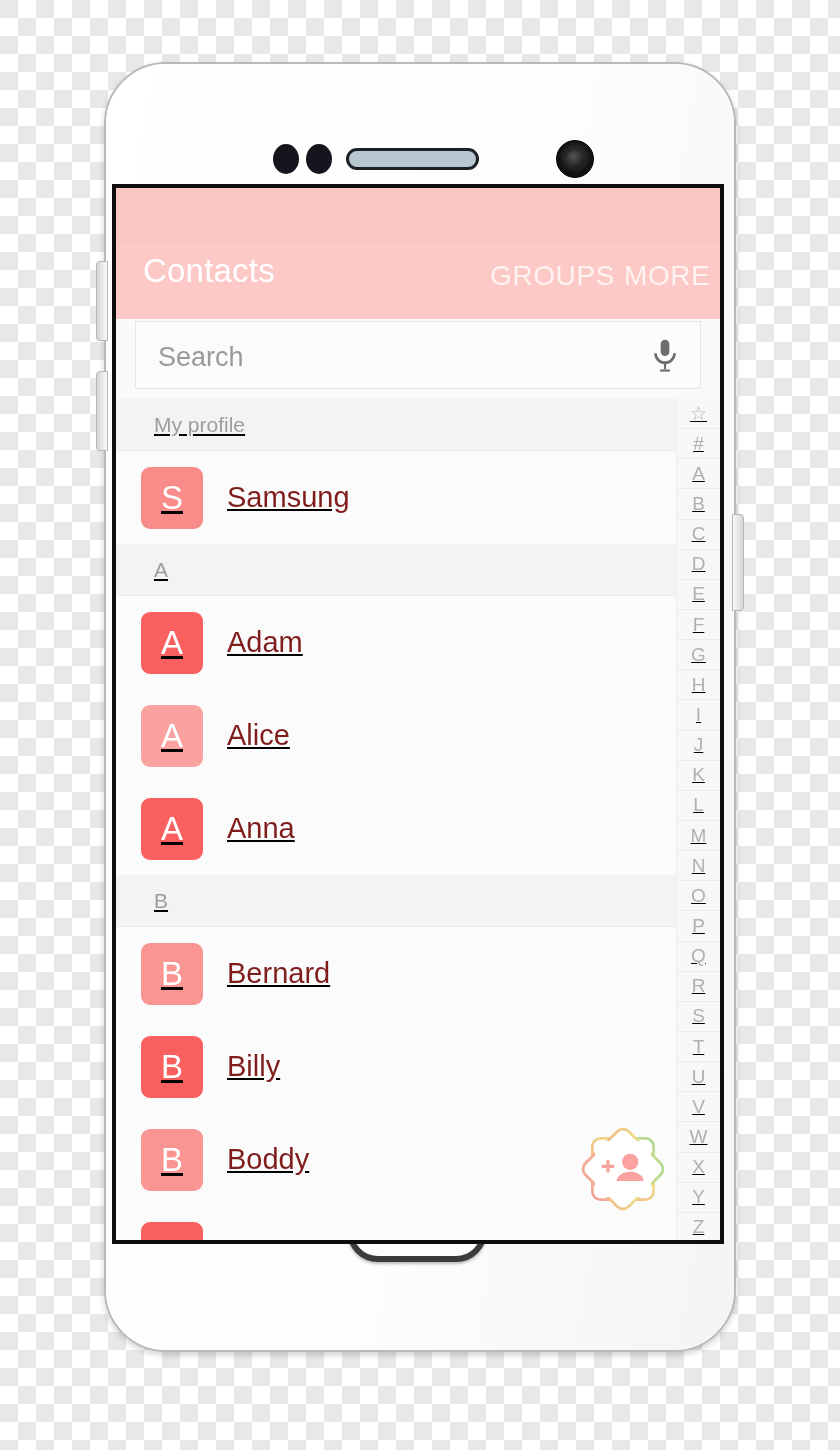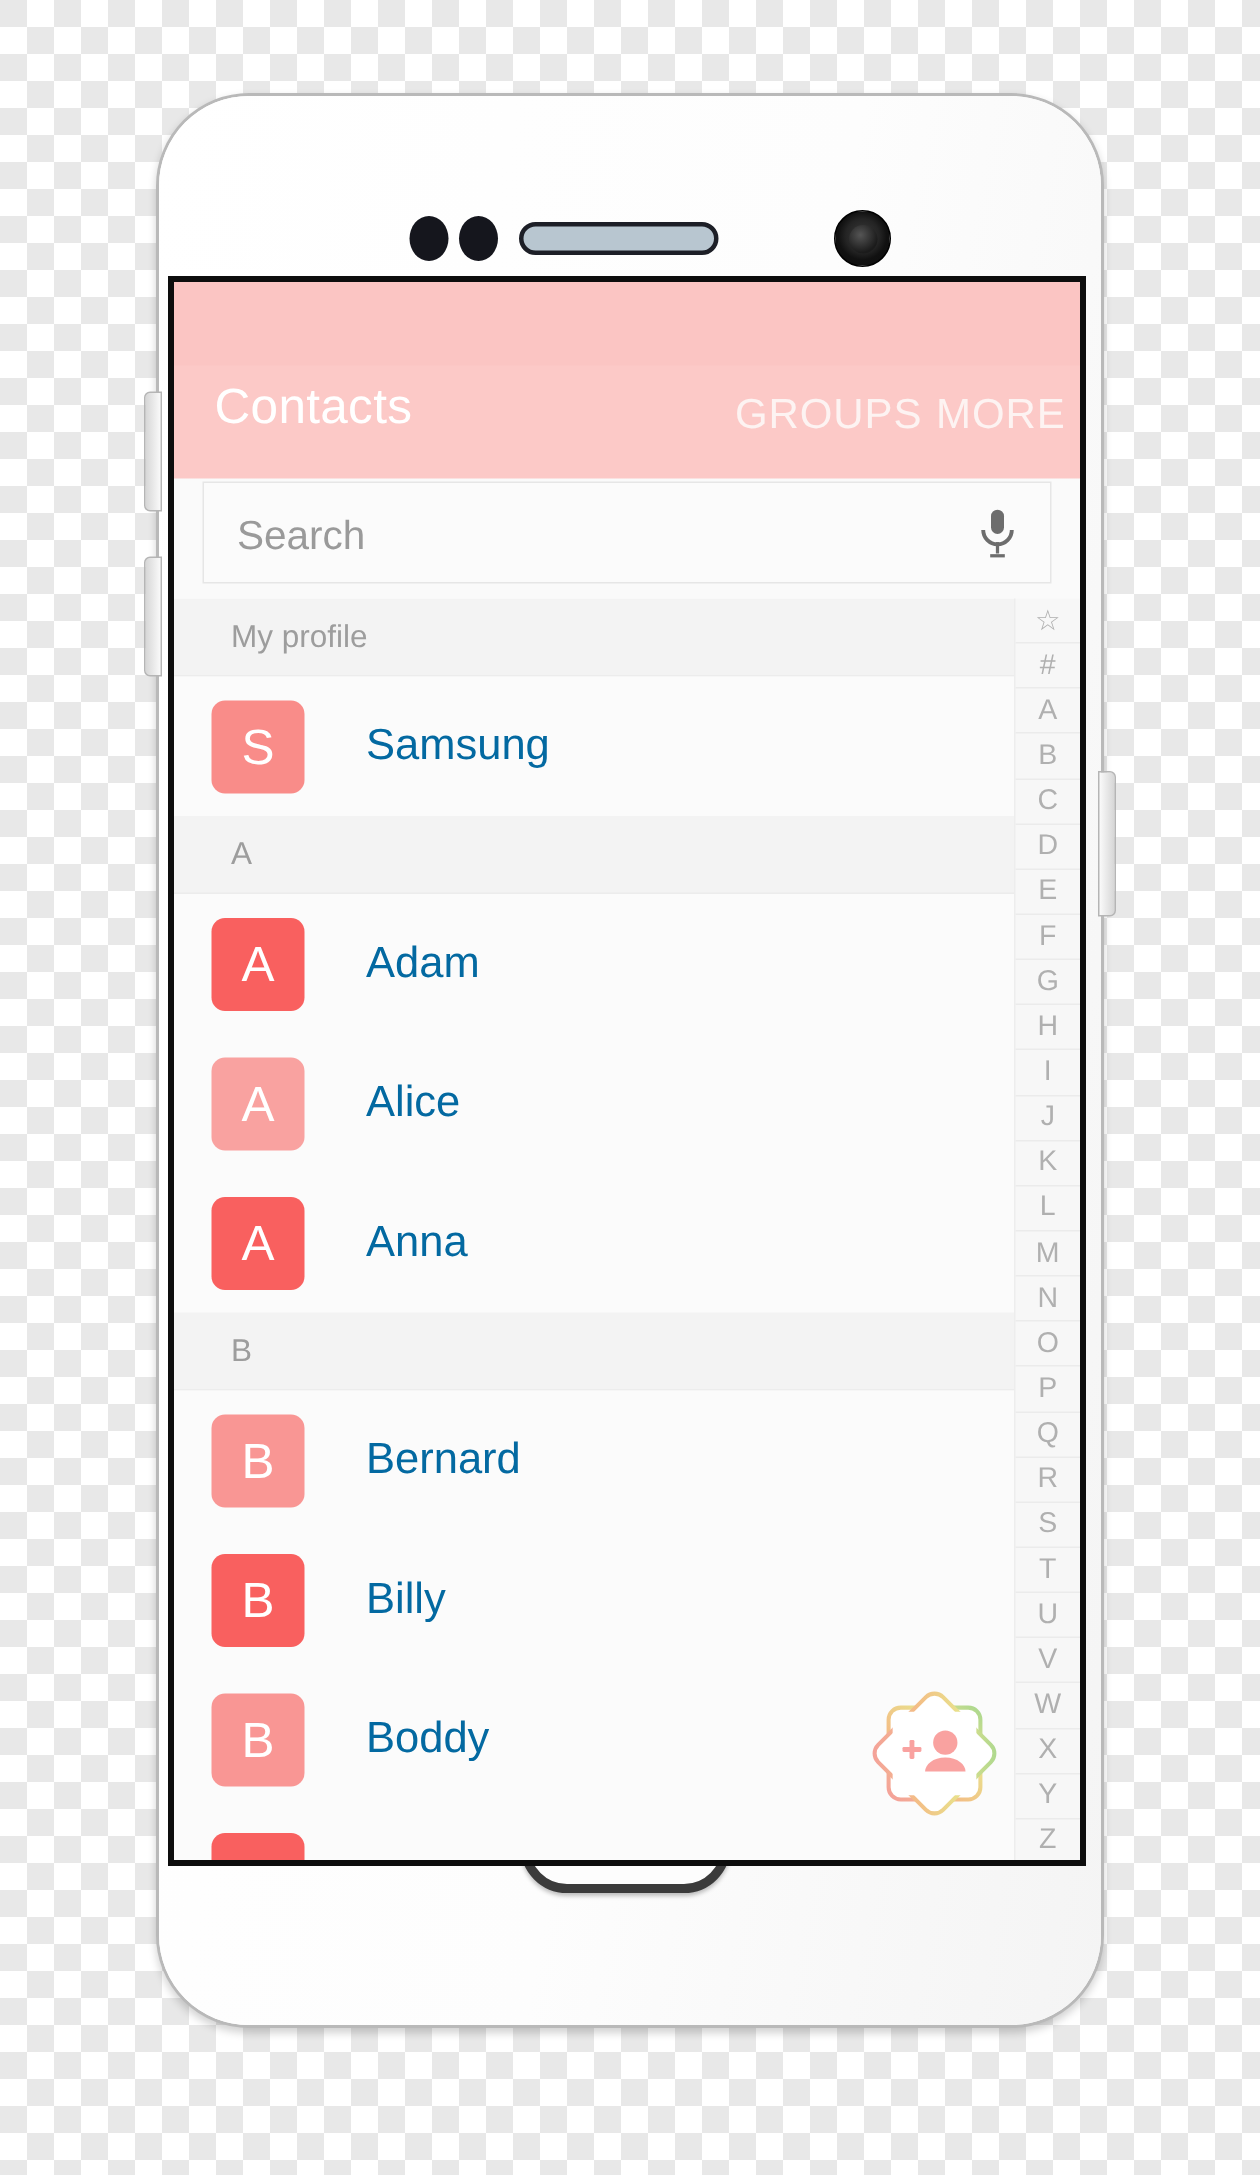"Contacts" #screen { text-decoration: none -> underline }
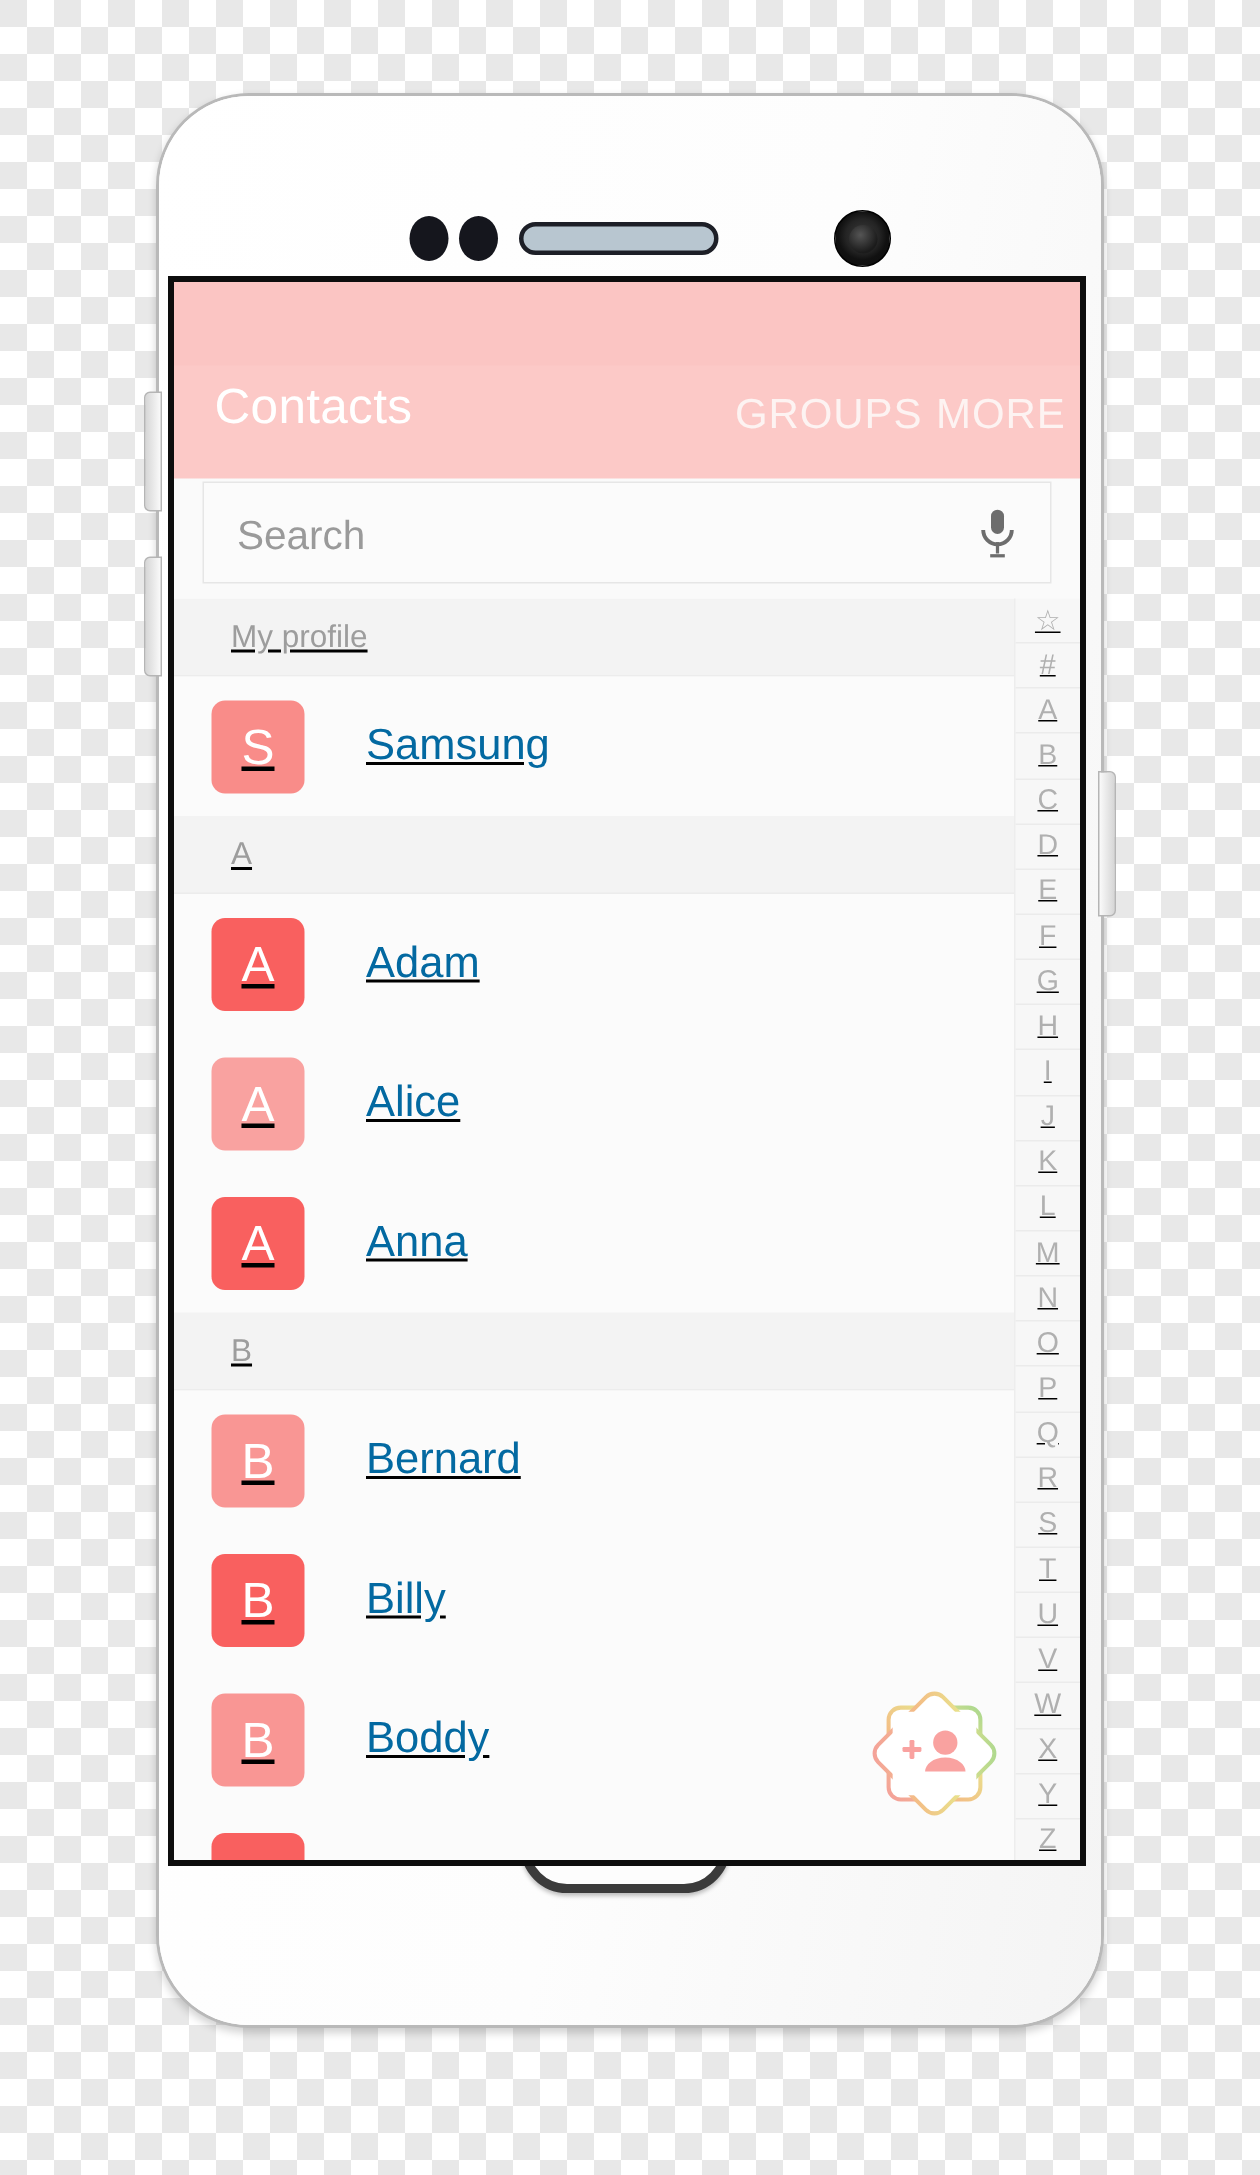"Samsung" .contact-name { color: #0369a1 -> #7f1d1d; margin-left: 41px -> 24px }
